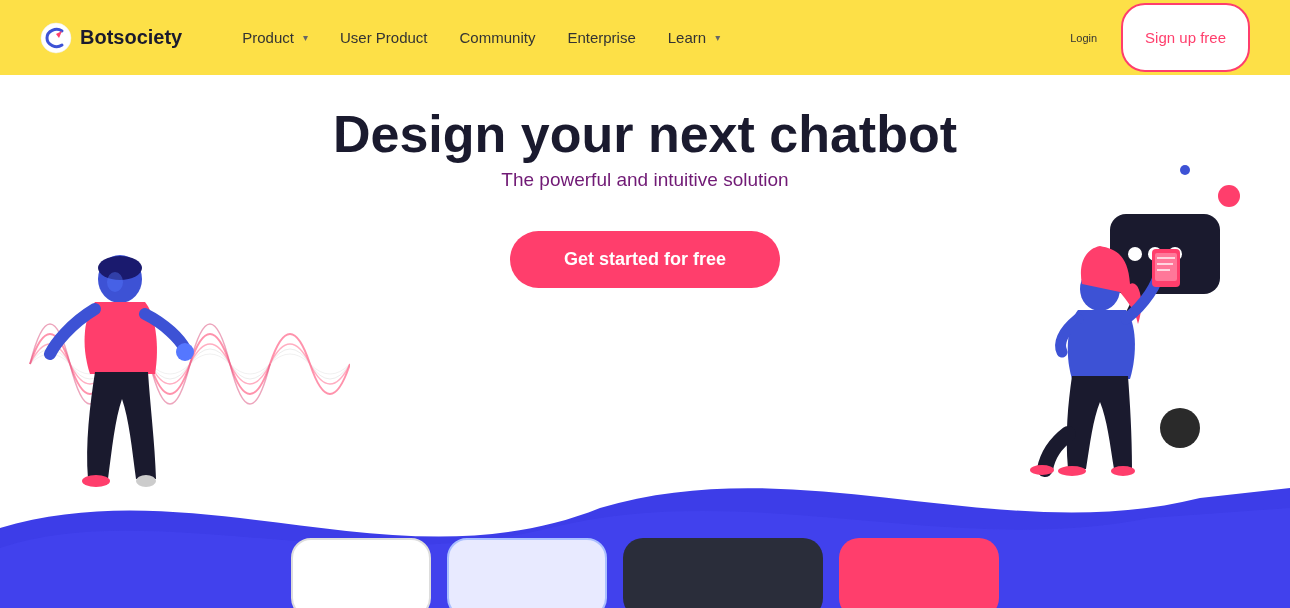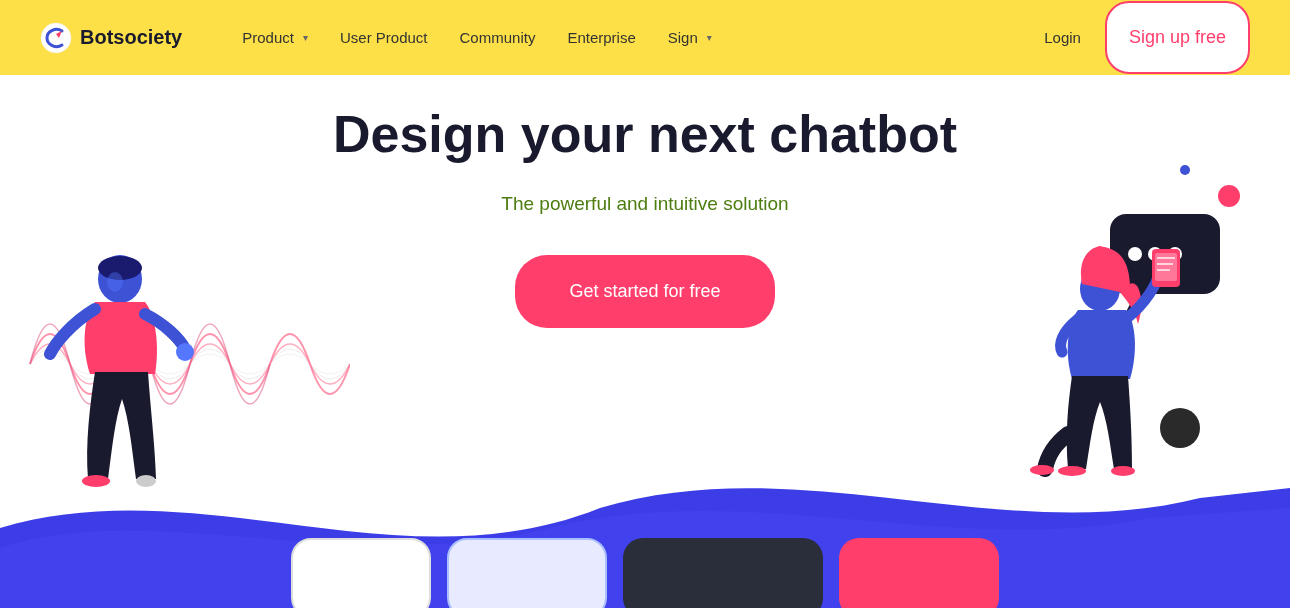"Sign" span { text: Sign -> Learn }
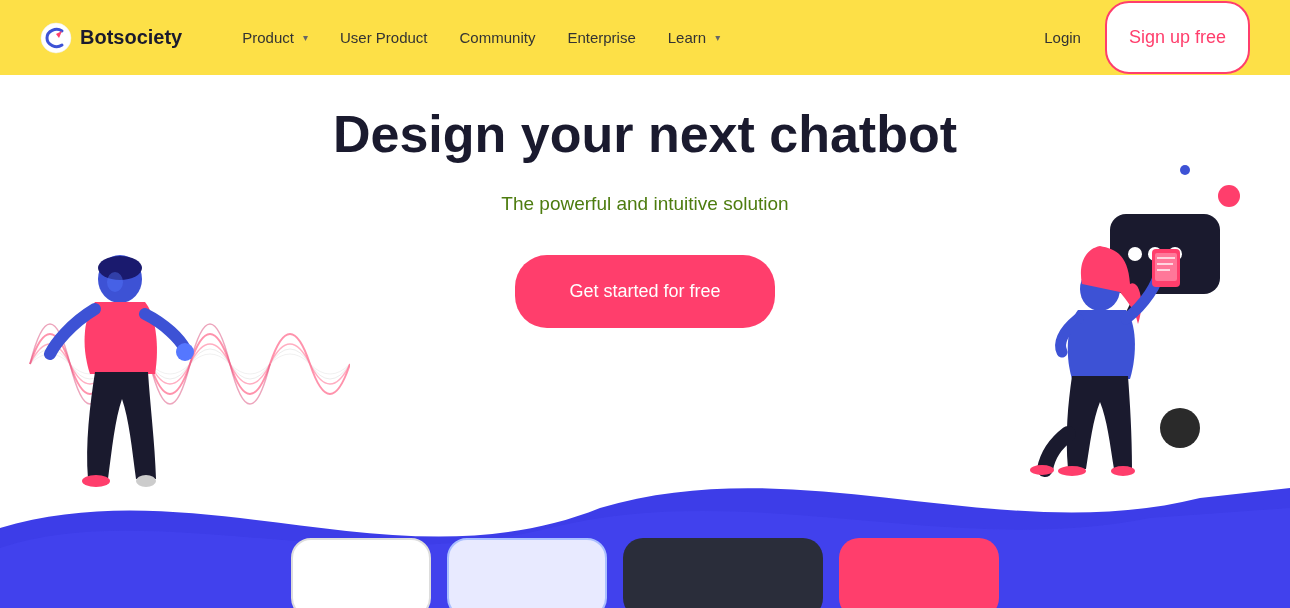"Login" .login-btn { font-size: 15px -> 11px }
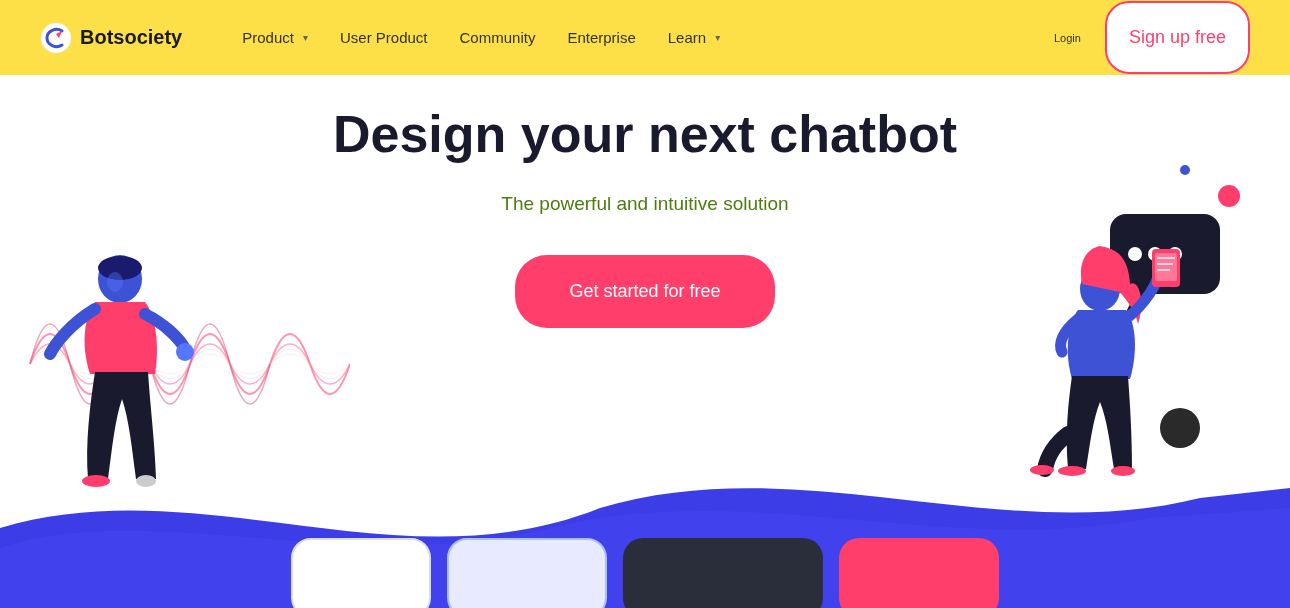"Sign up free" .signup-btn { font-size: 18px -> 15px }
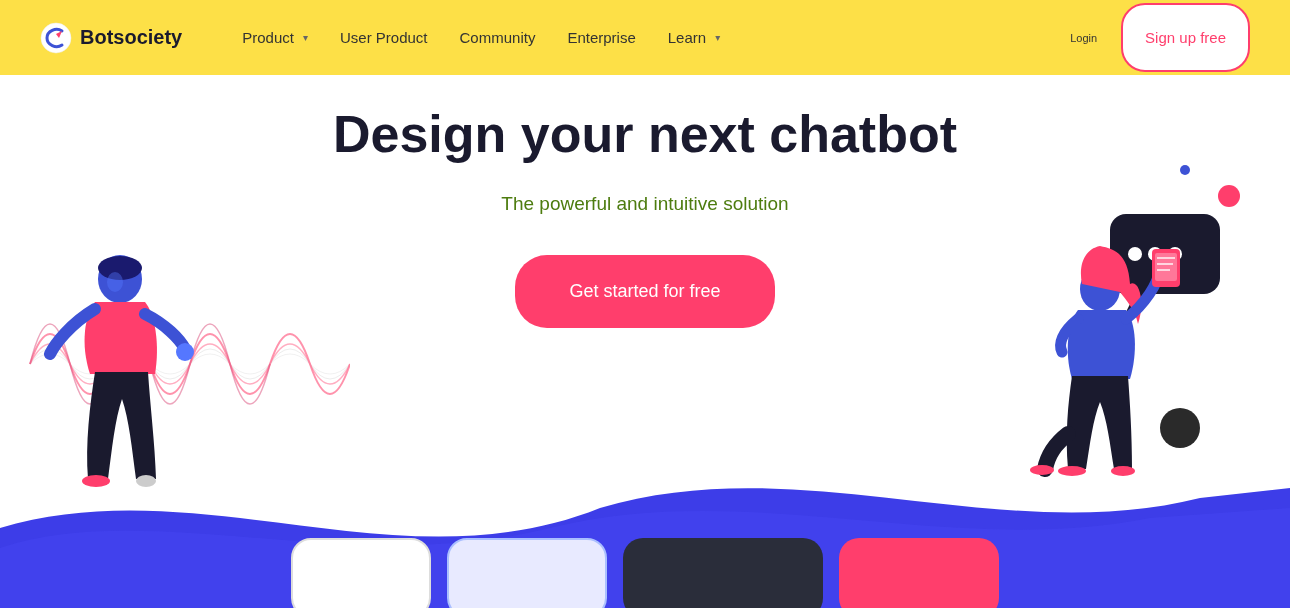"Design your next chatbot" .hero-title { margin-bottom: 24px -> none }
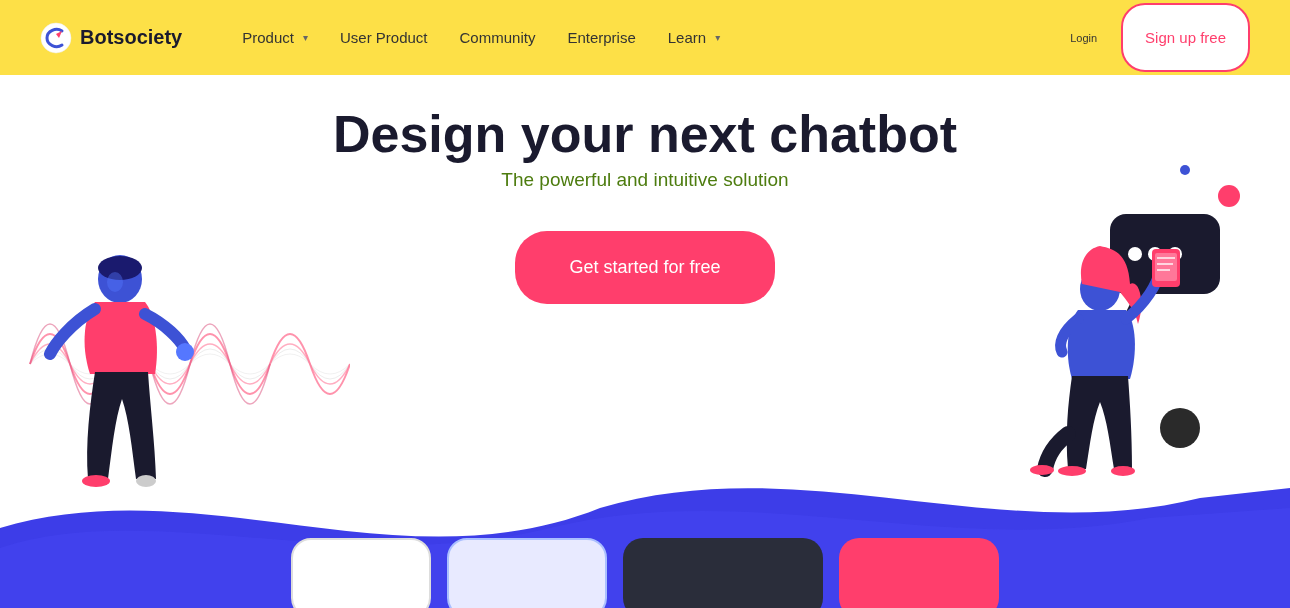"The powerful and intuitive solution" .hero-subtitle { color: #4d7c0f -> #701a75 }
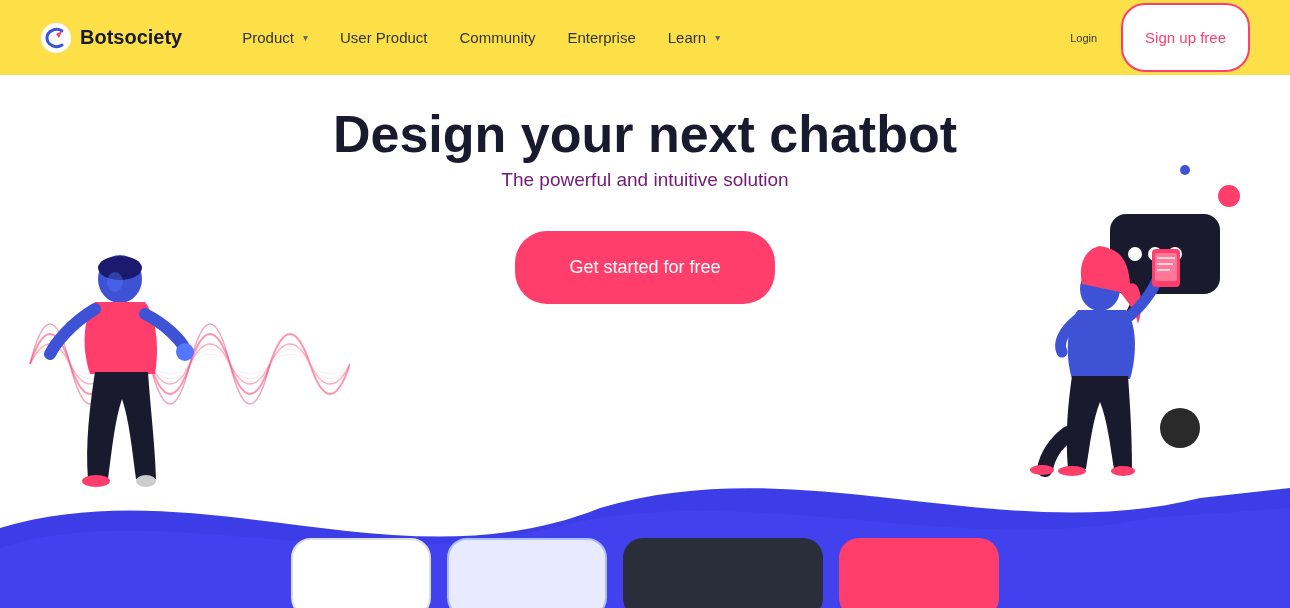"Get started for free" .cta-btn { font-weight: 400 -> 700; padding: 26px 54px -> 18px 54px }
